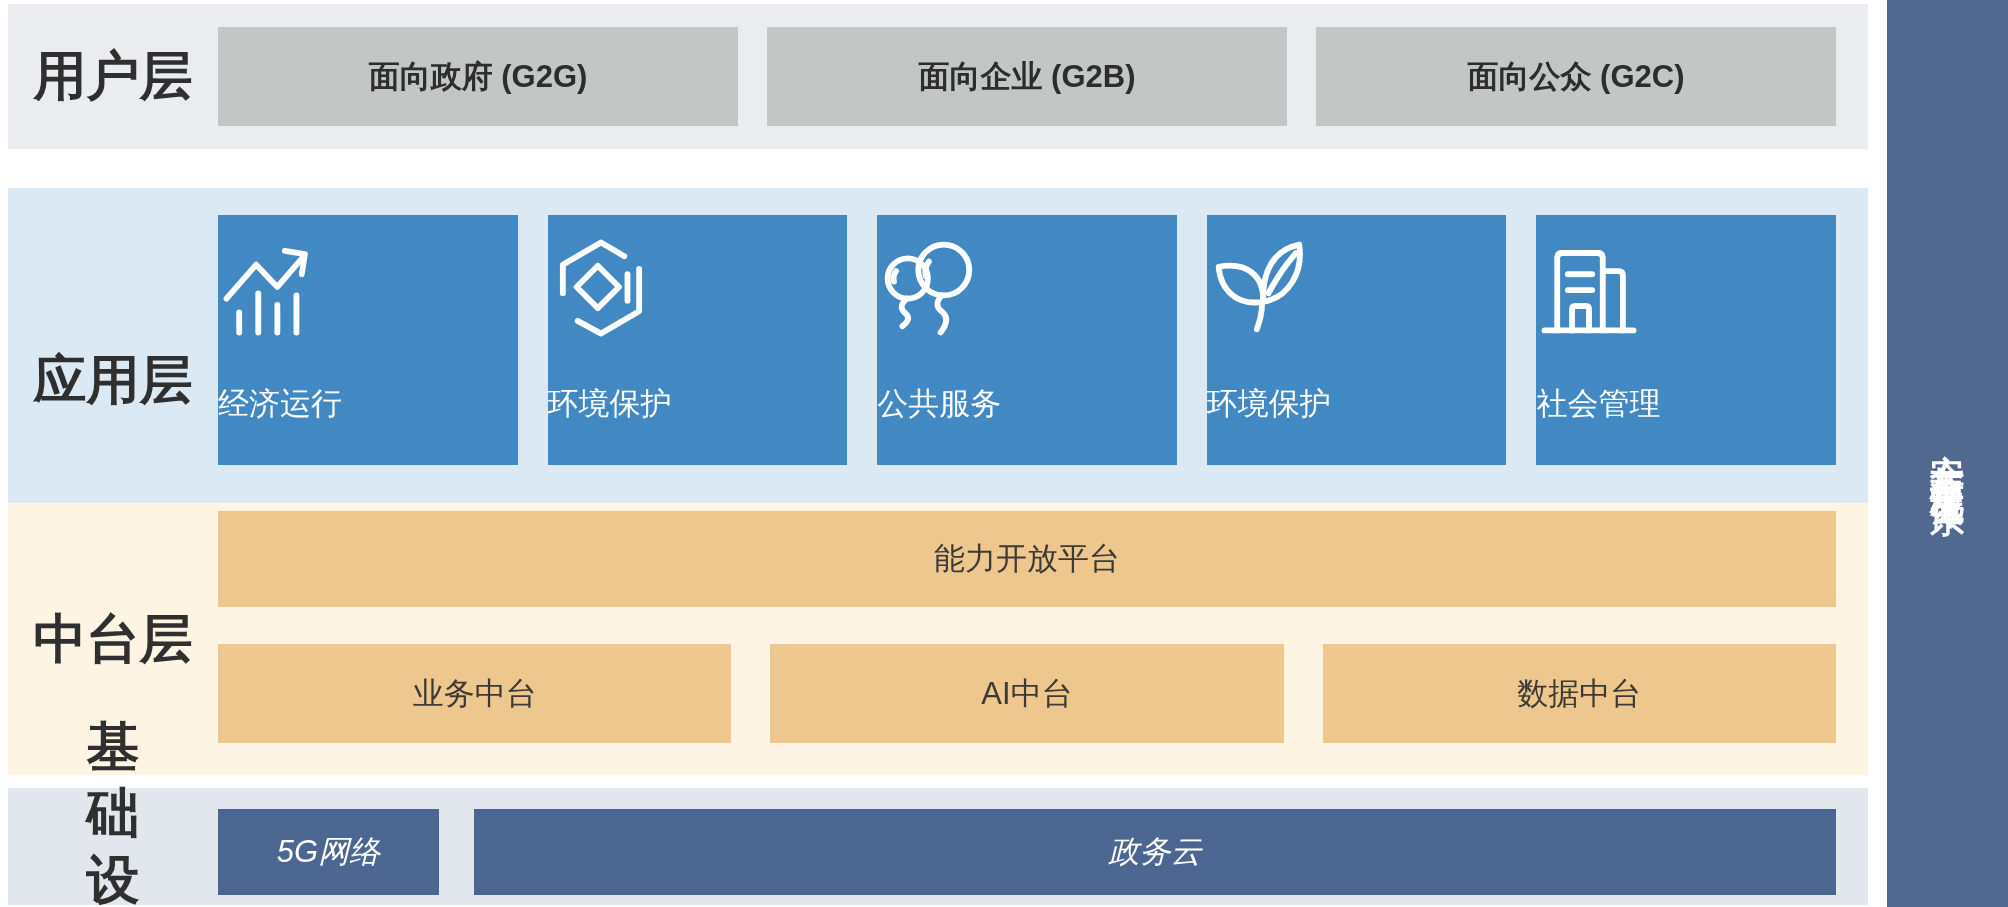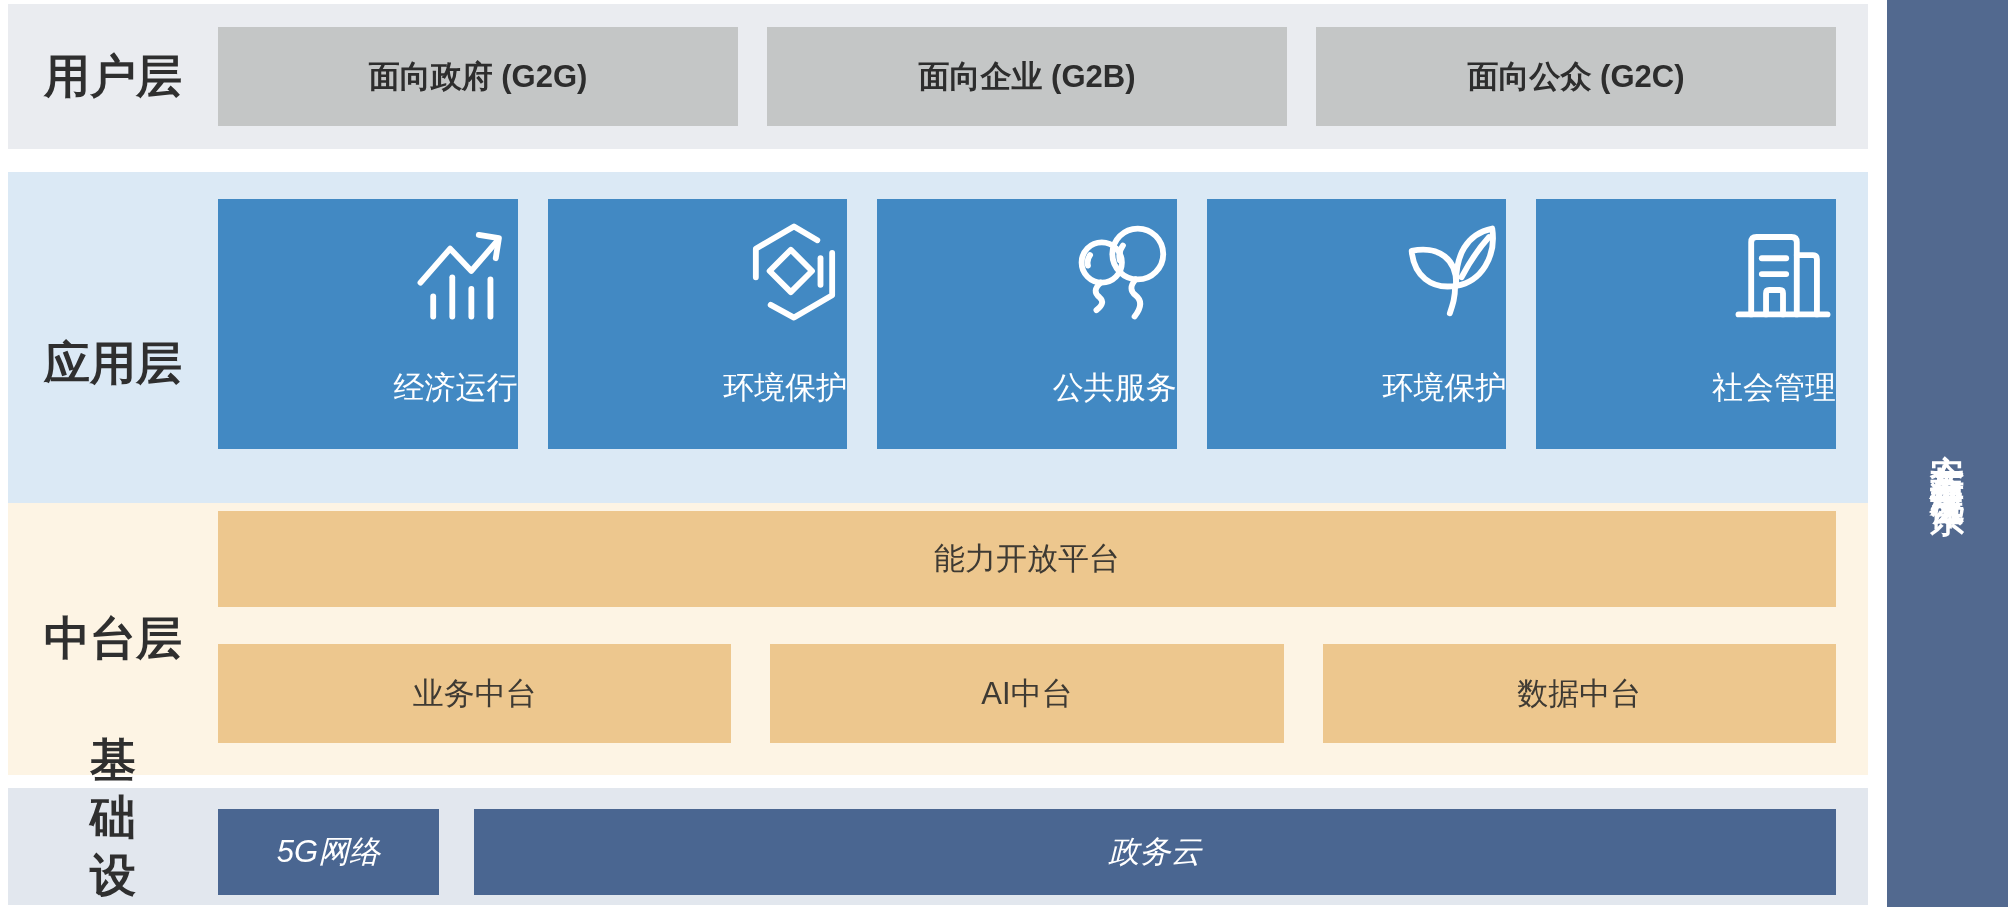"用户层" .layer-label { font-size: 46px -> 53px }
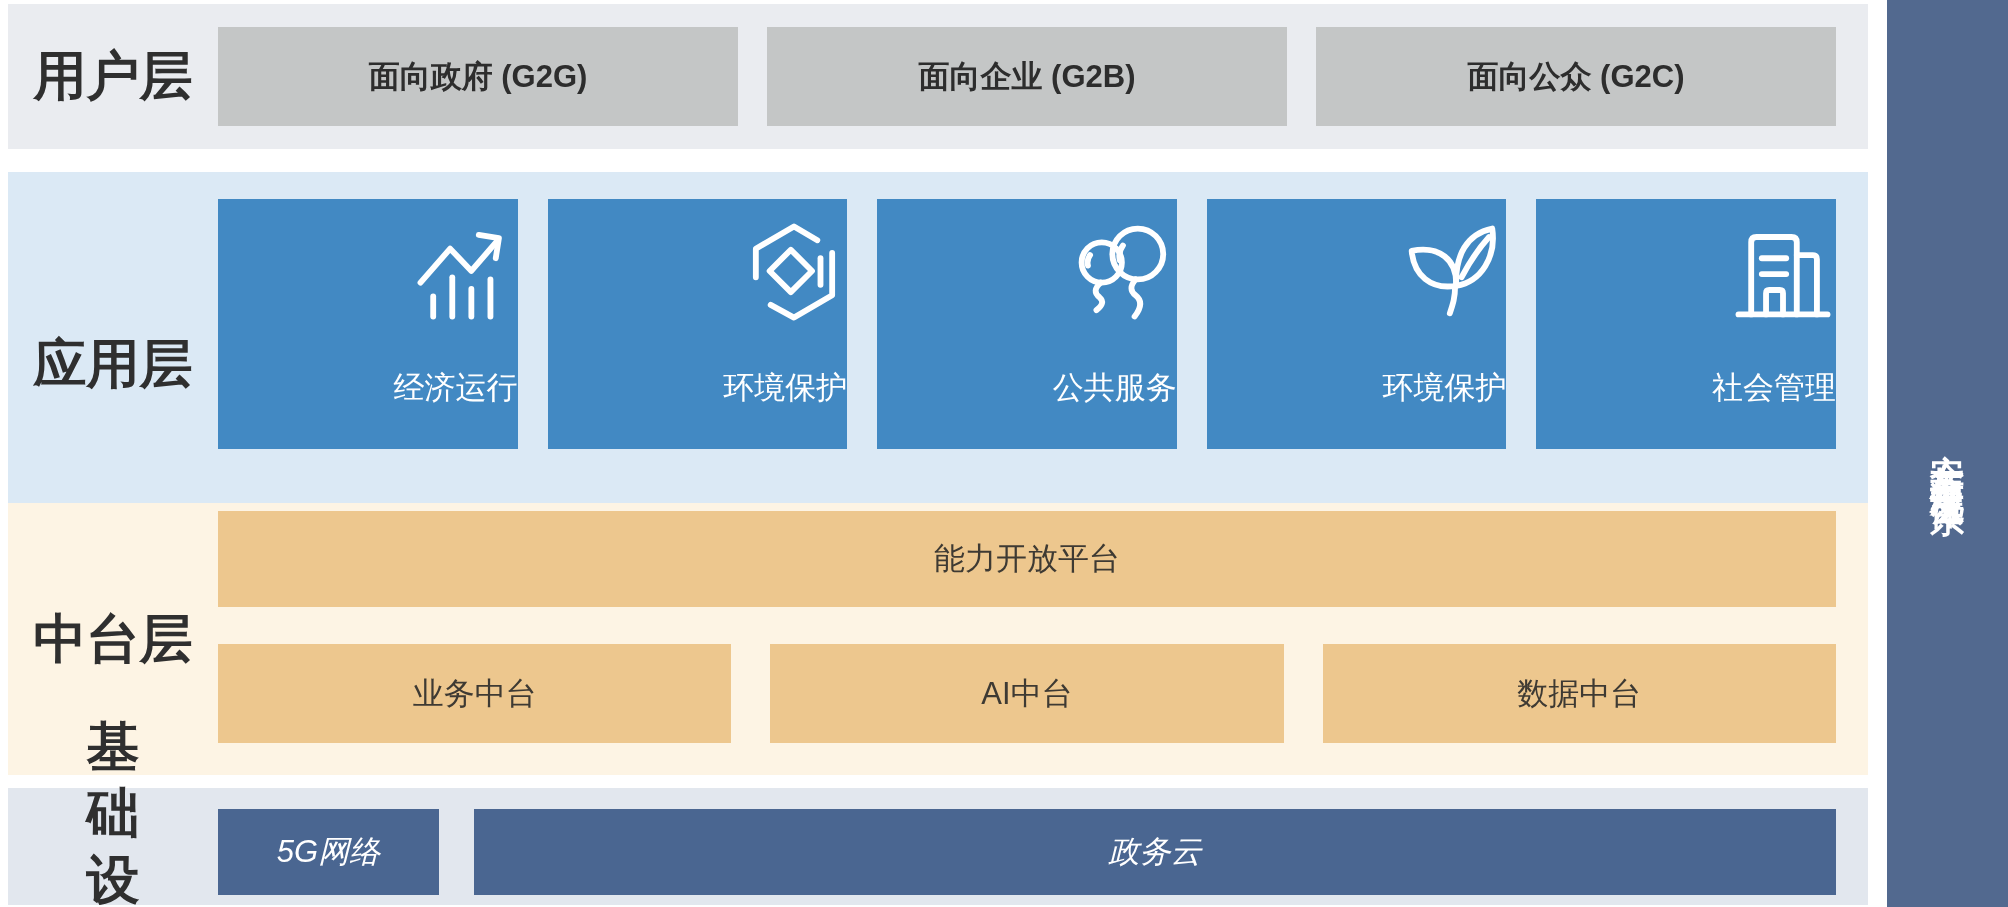"应用层" .band-app { top: 172px -> 188px }
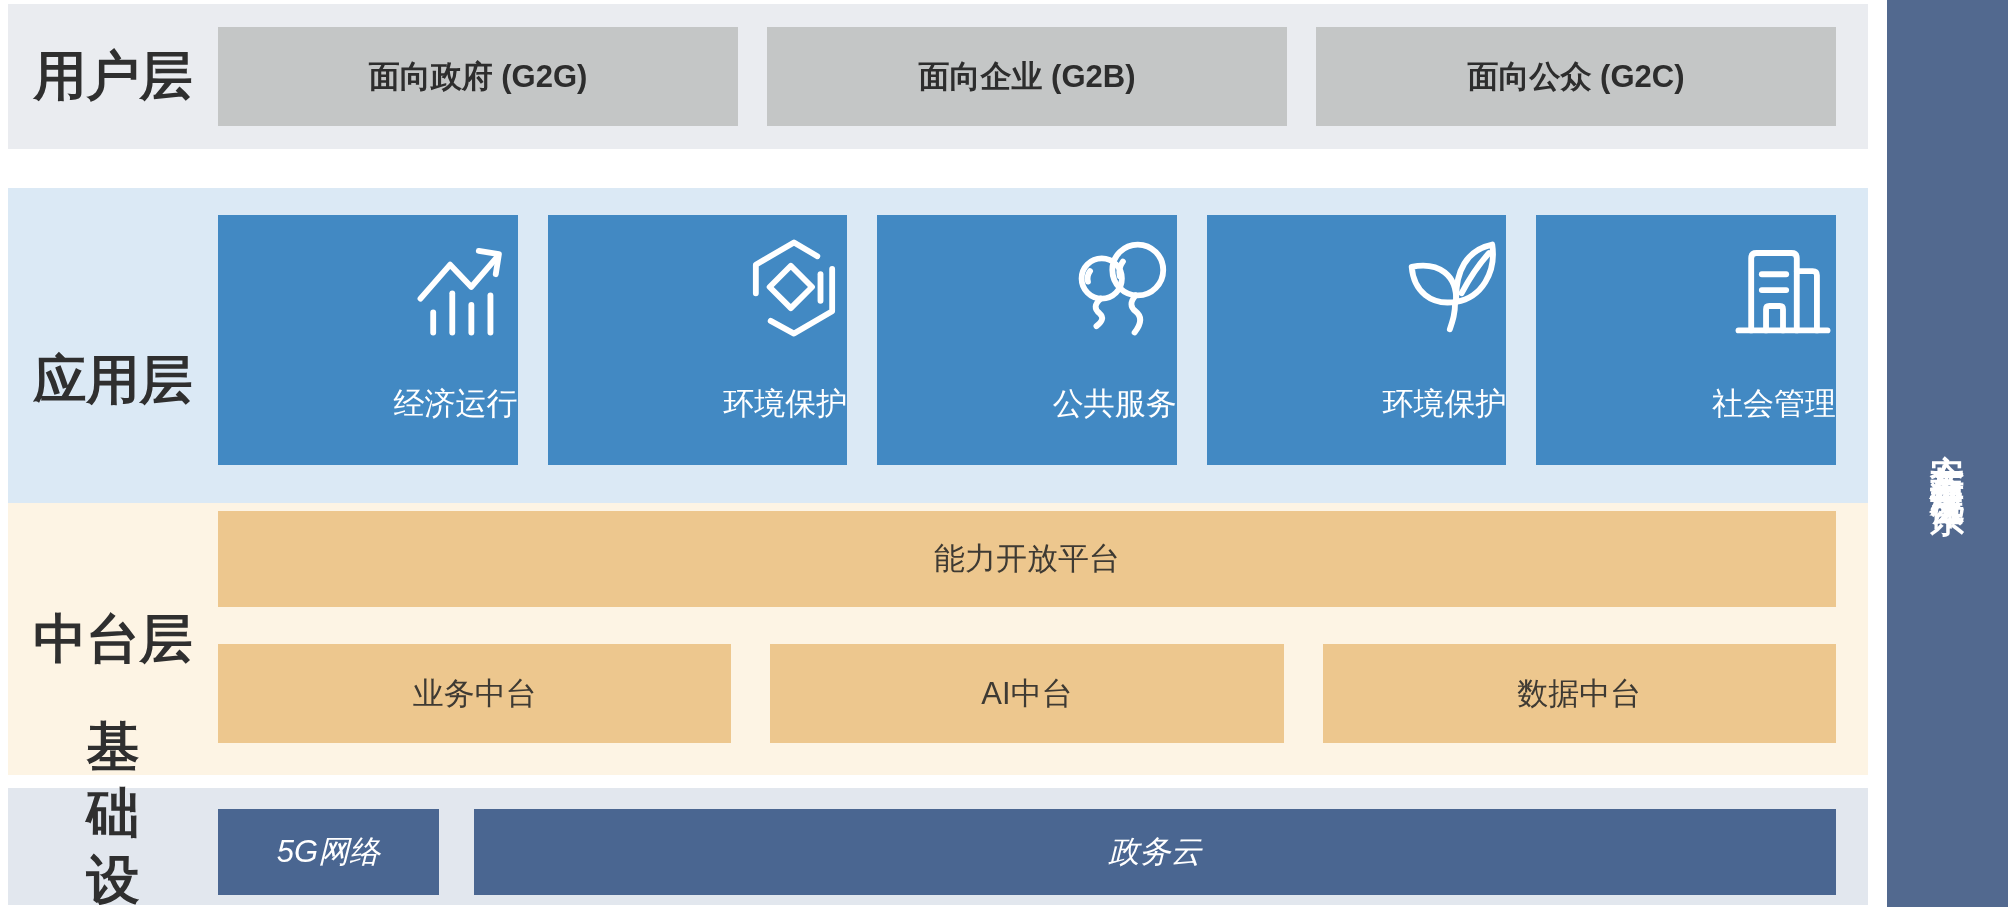"经济运行" .app-box { align-items: flex-end -> flex-start }
